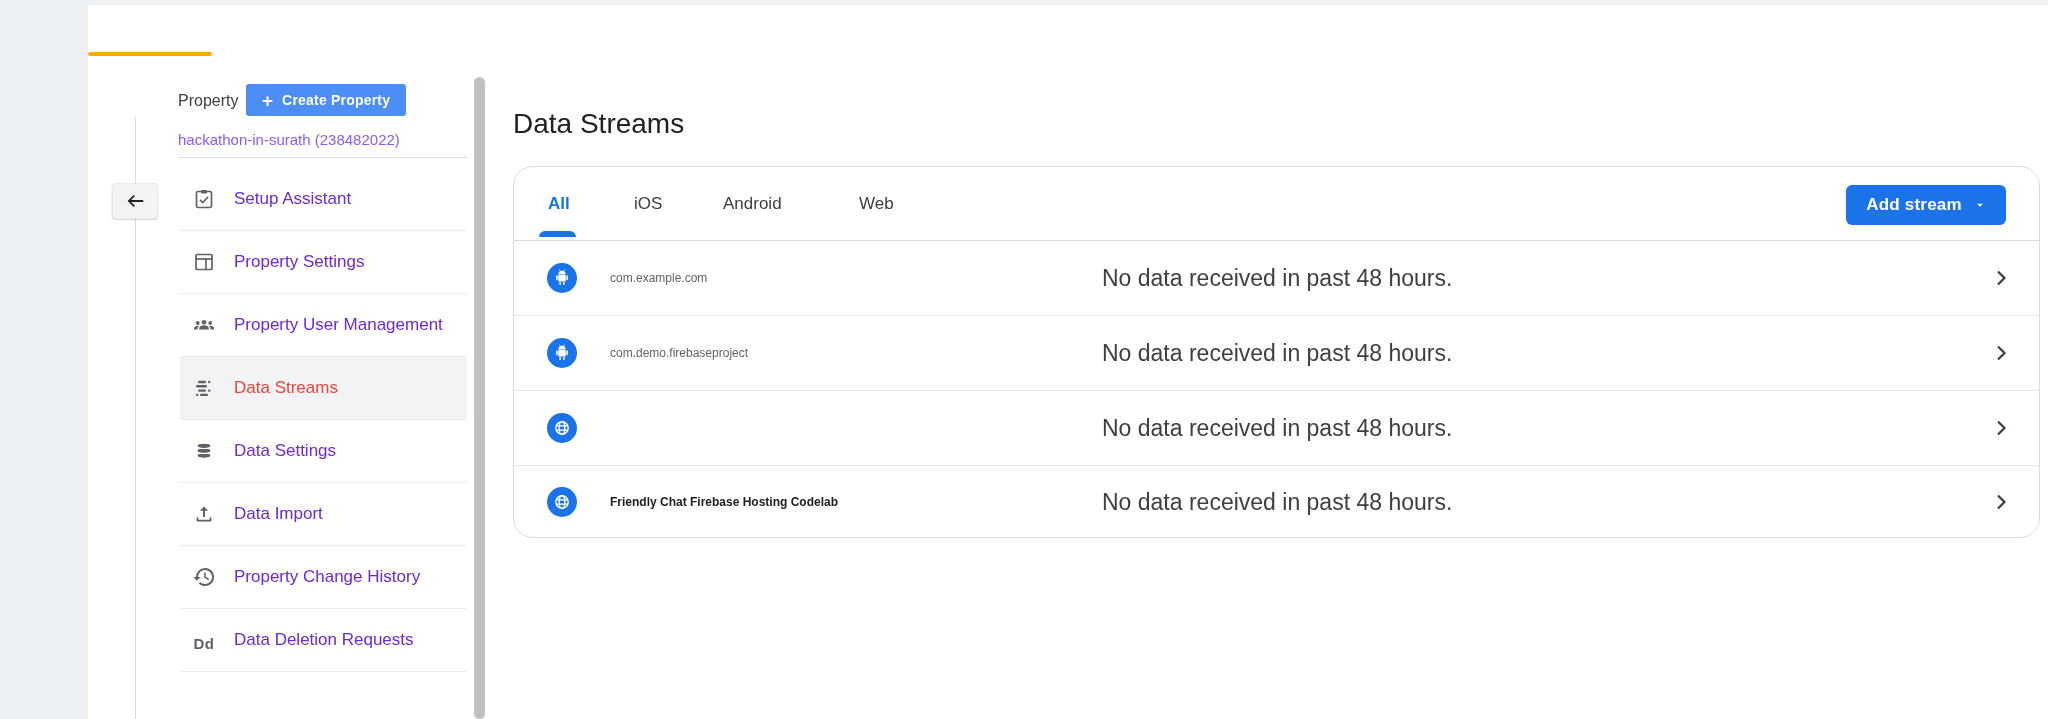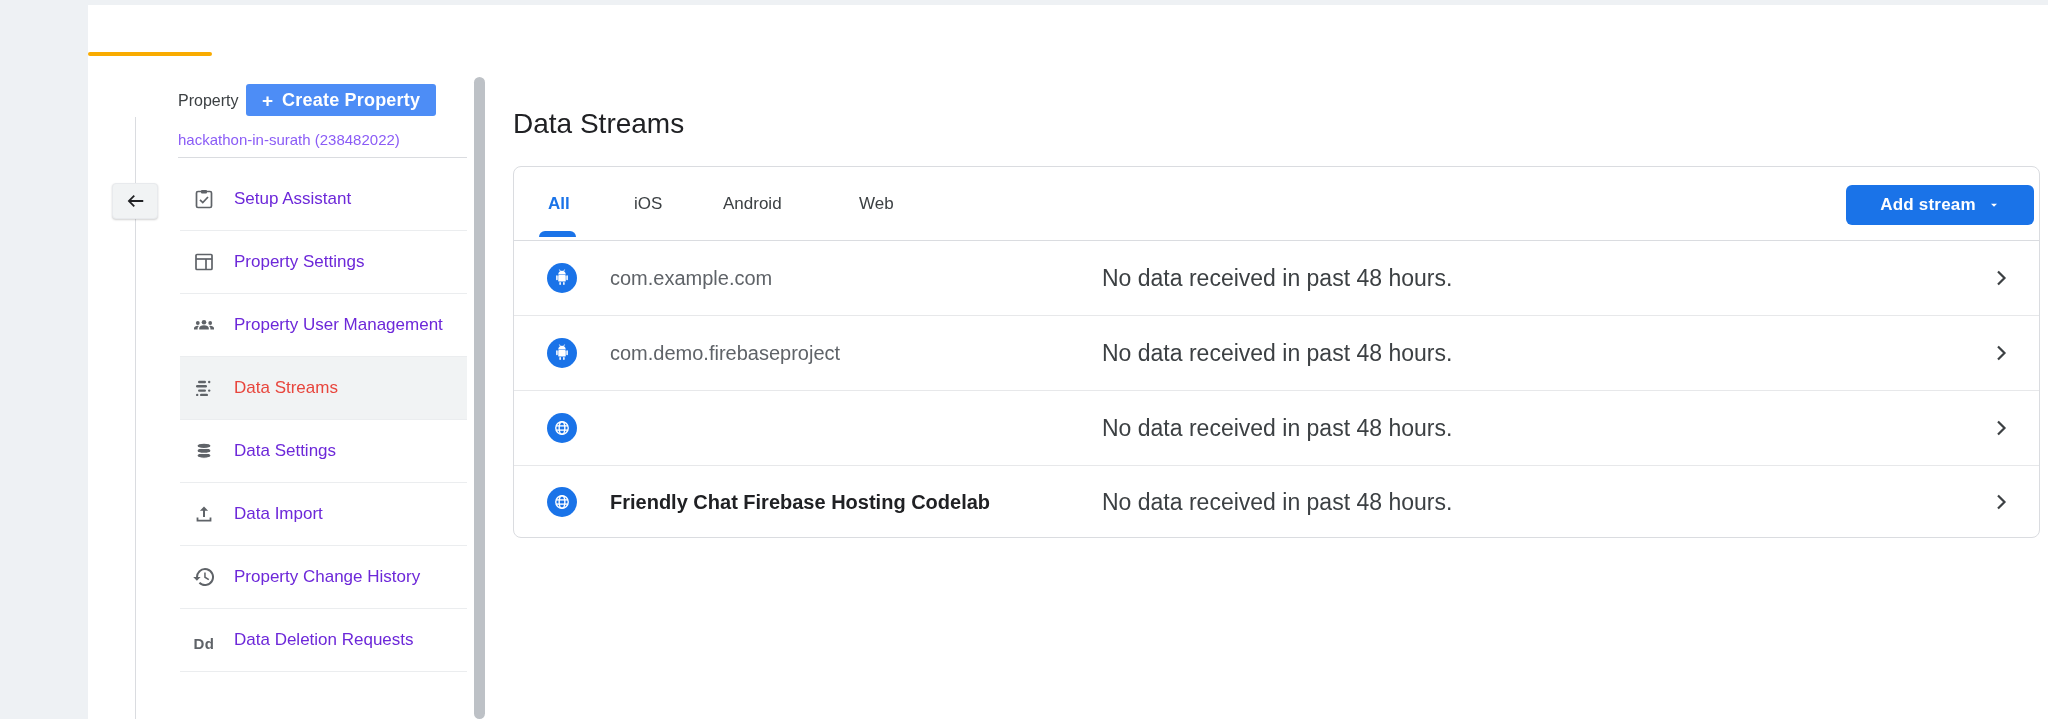"Create Property" .create-btn .lbl { font-size: 18px -> 14px }
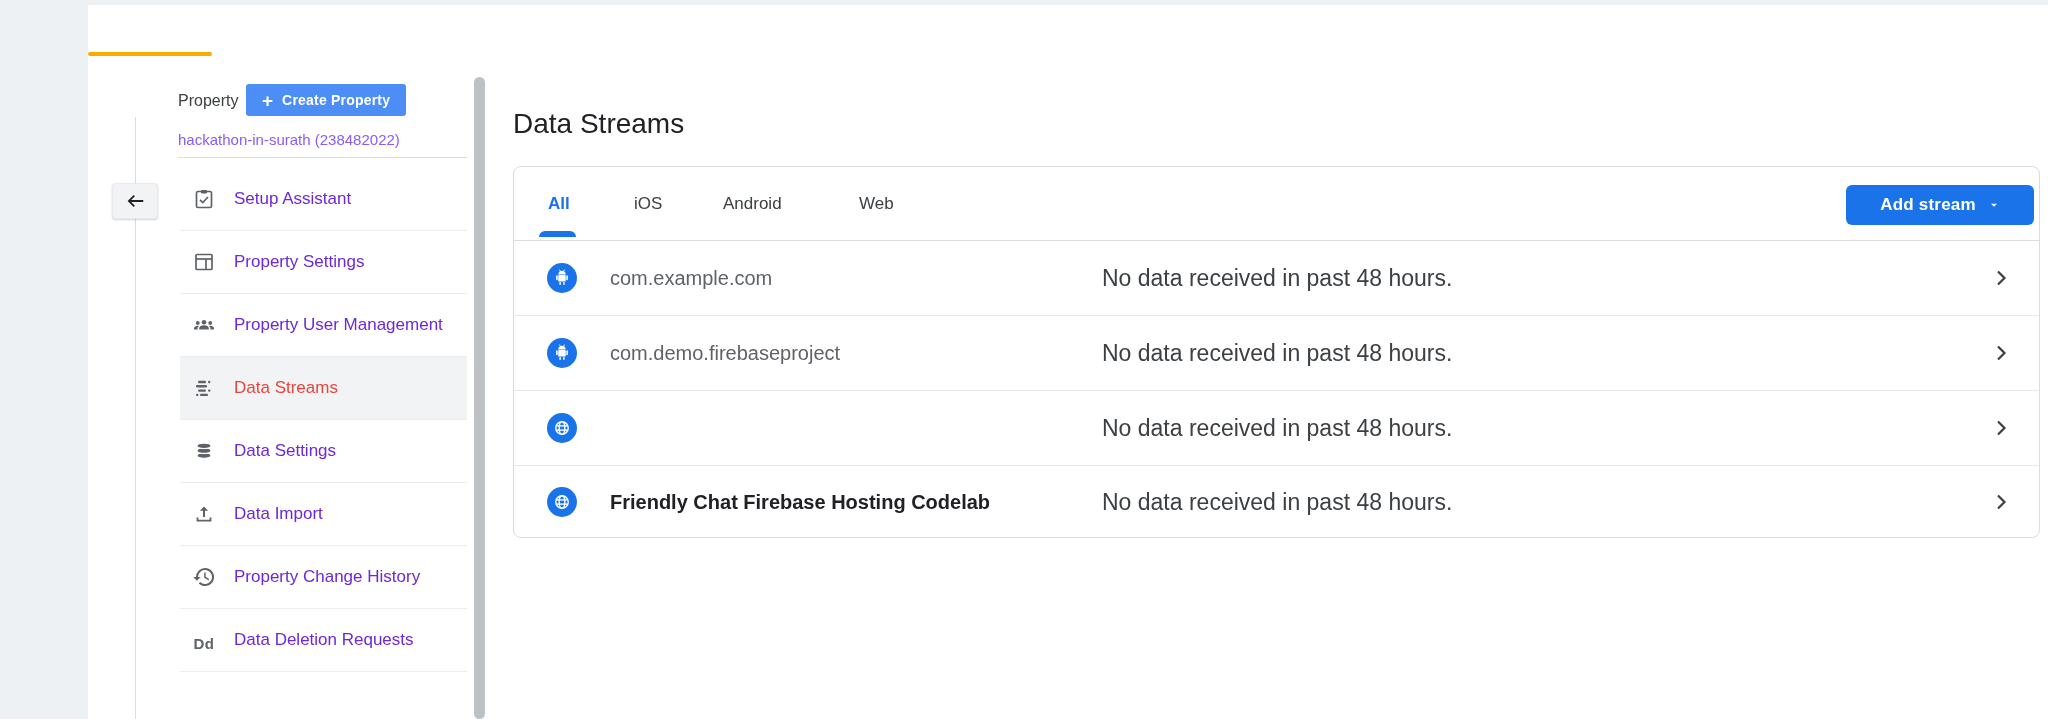"All" .card { border-radius: 8px -> 20px }
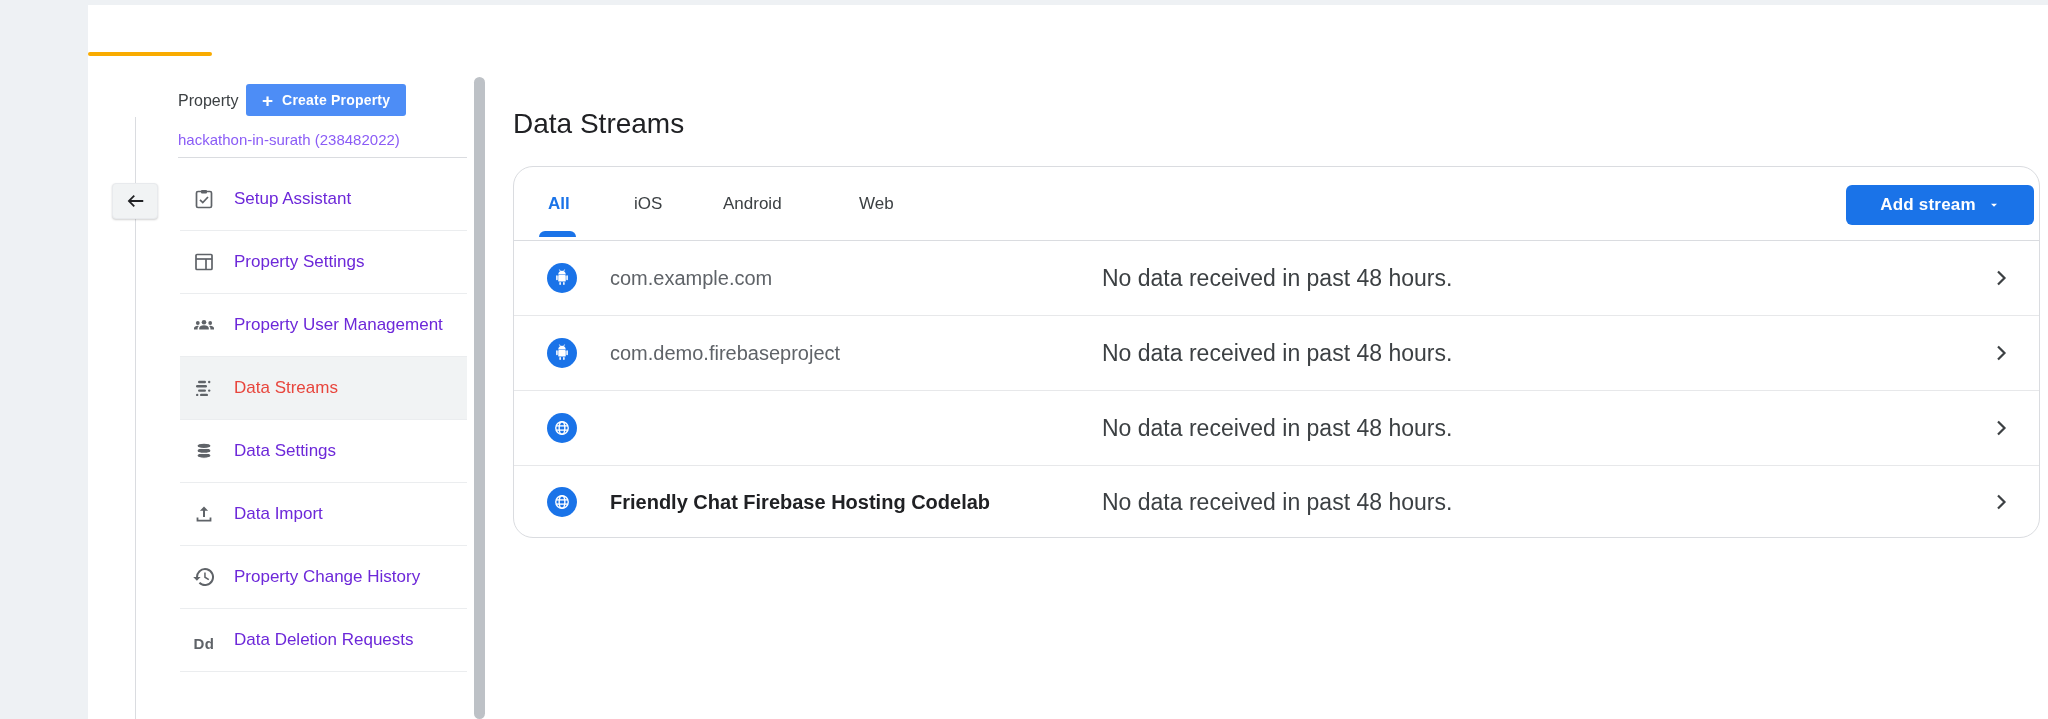"Add stream" .add-stream { width: 188px -> 160px }
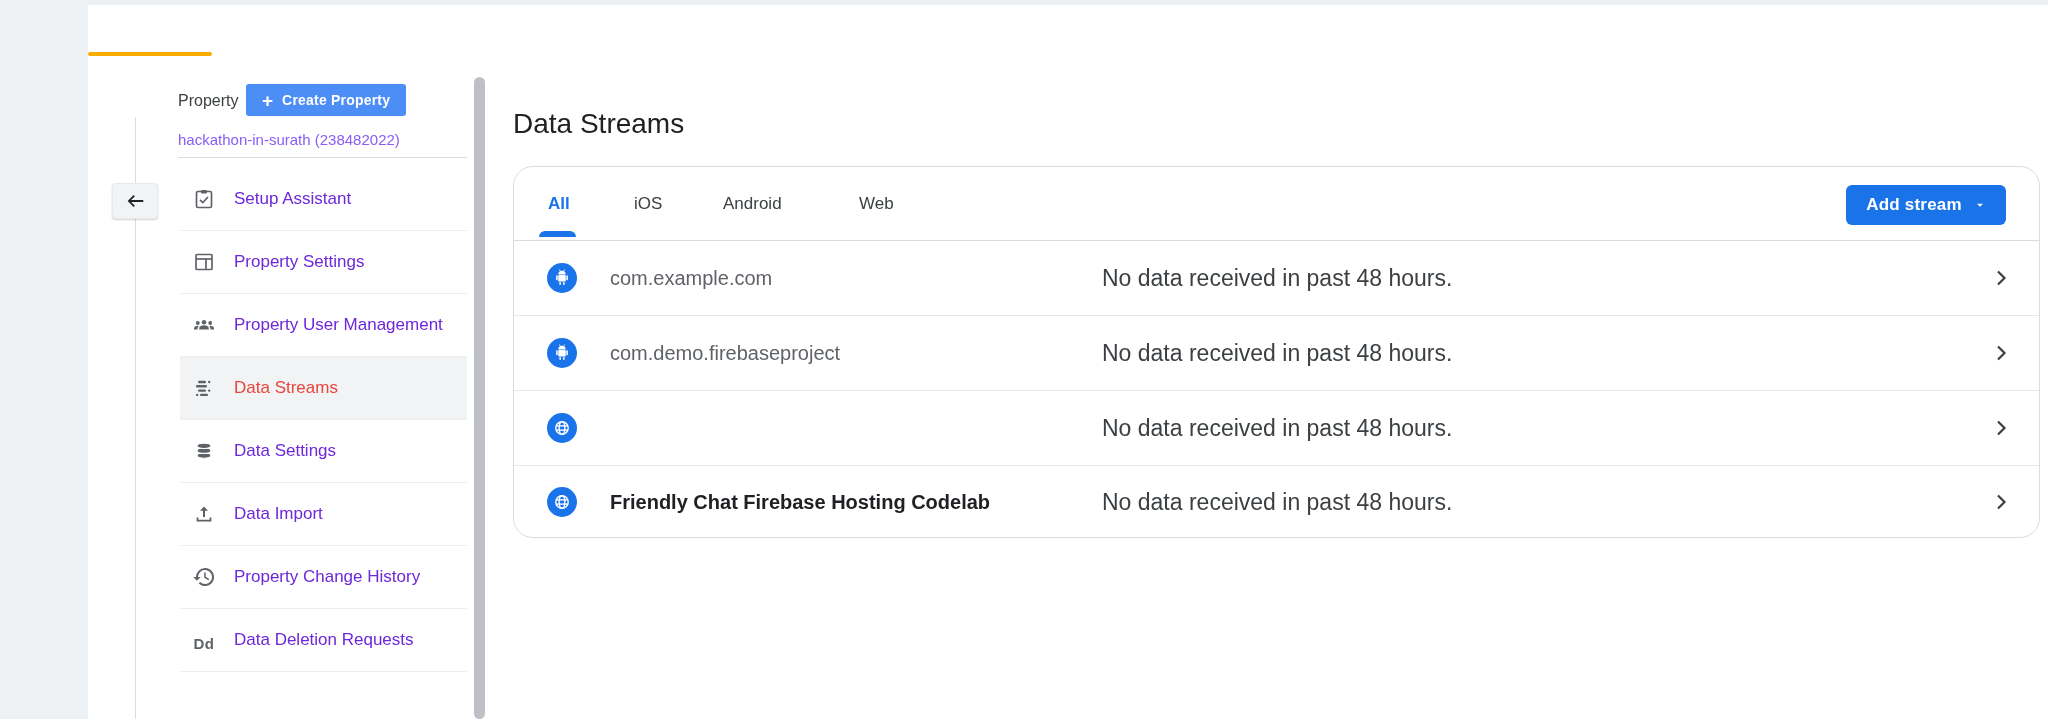"com.example.com" .row-name { font-size: 20px -> 12px }
